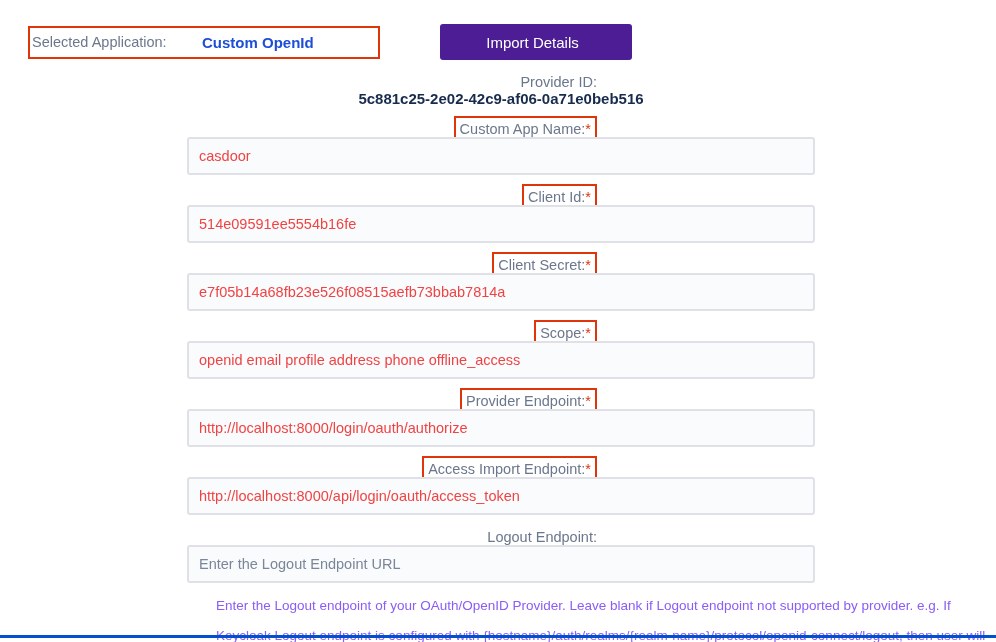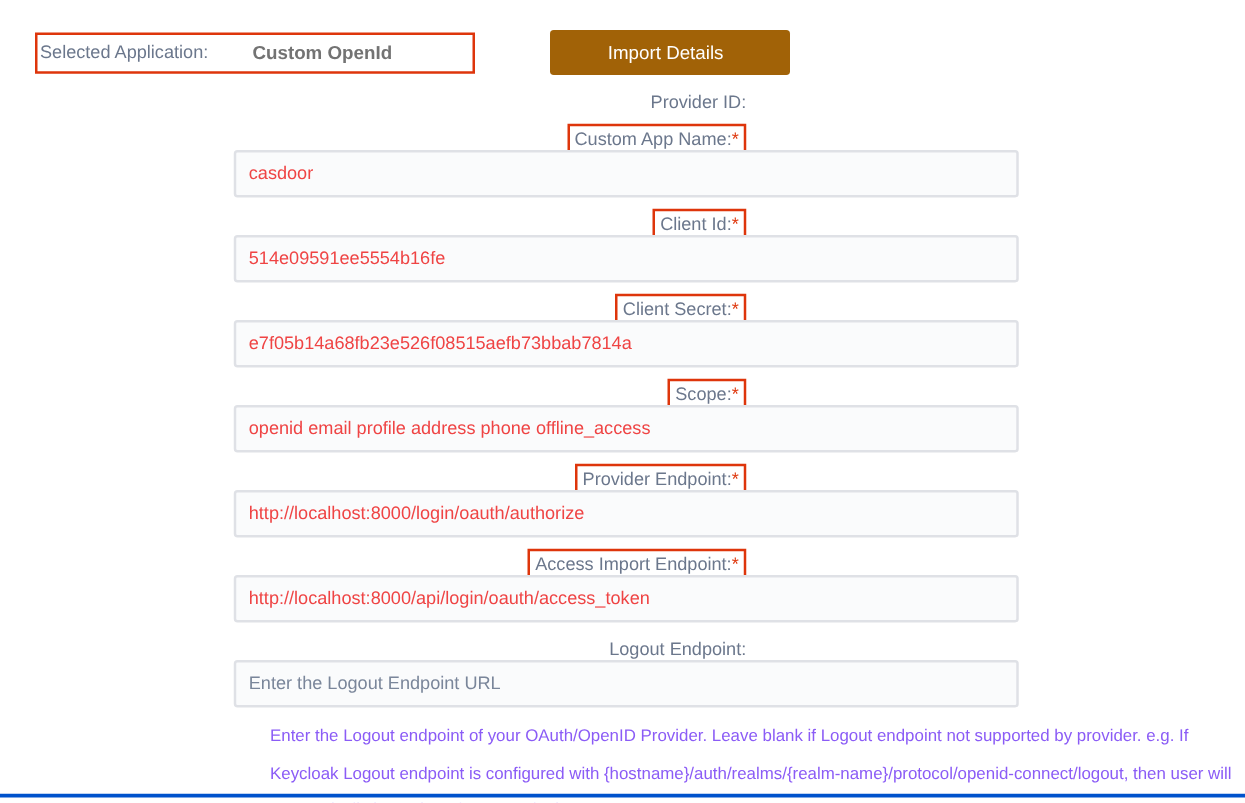"Custom OpenId" .first-highlight .val { color: #737373 -> #1d4ed8 }
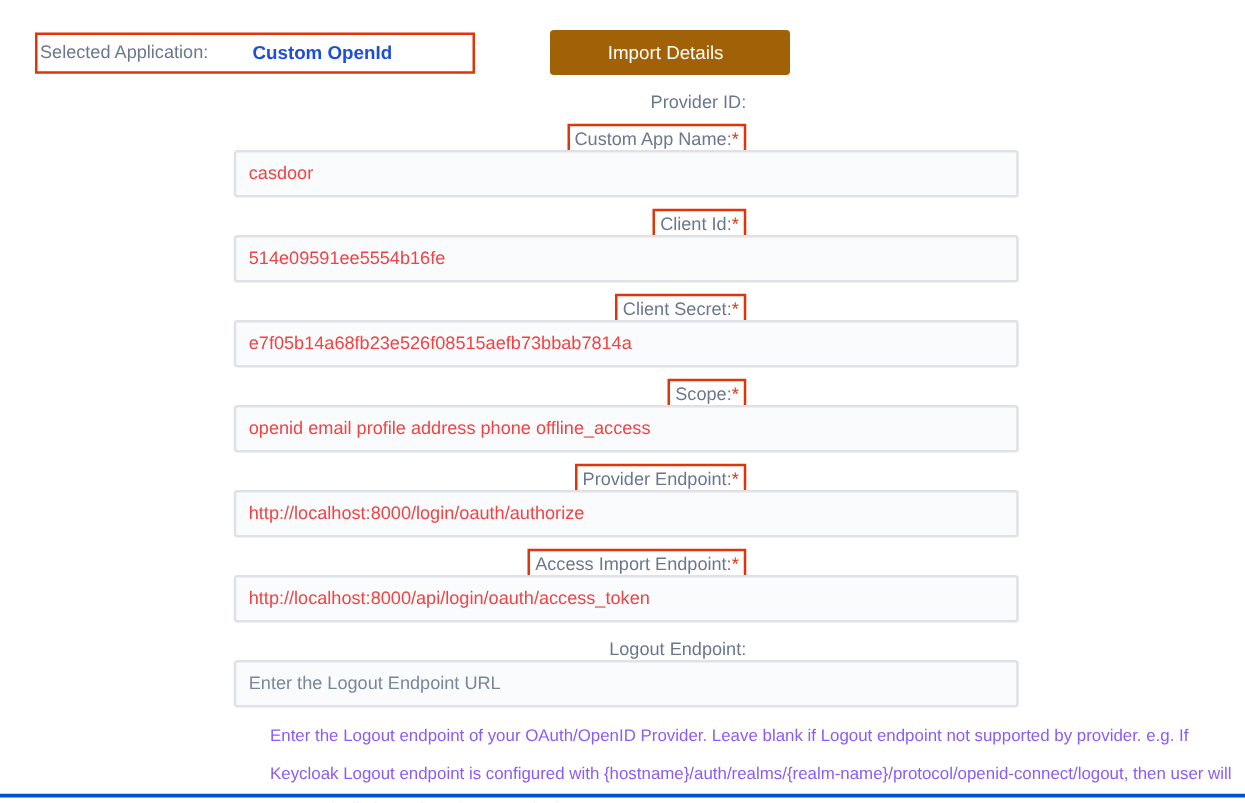"Import Details" .btn-primary { background: #a16207 -> #4c1d95 }
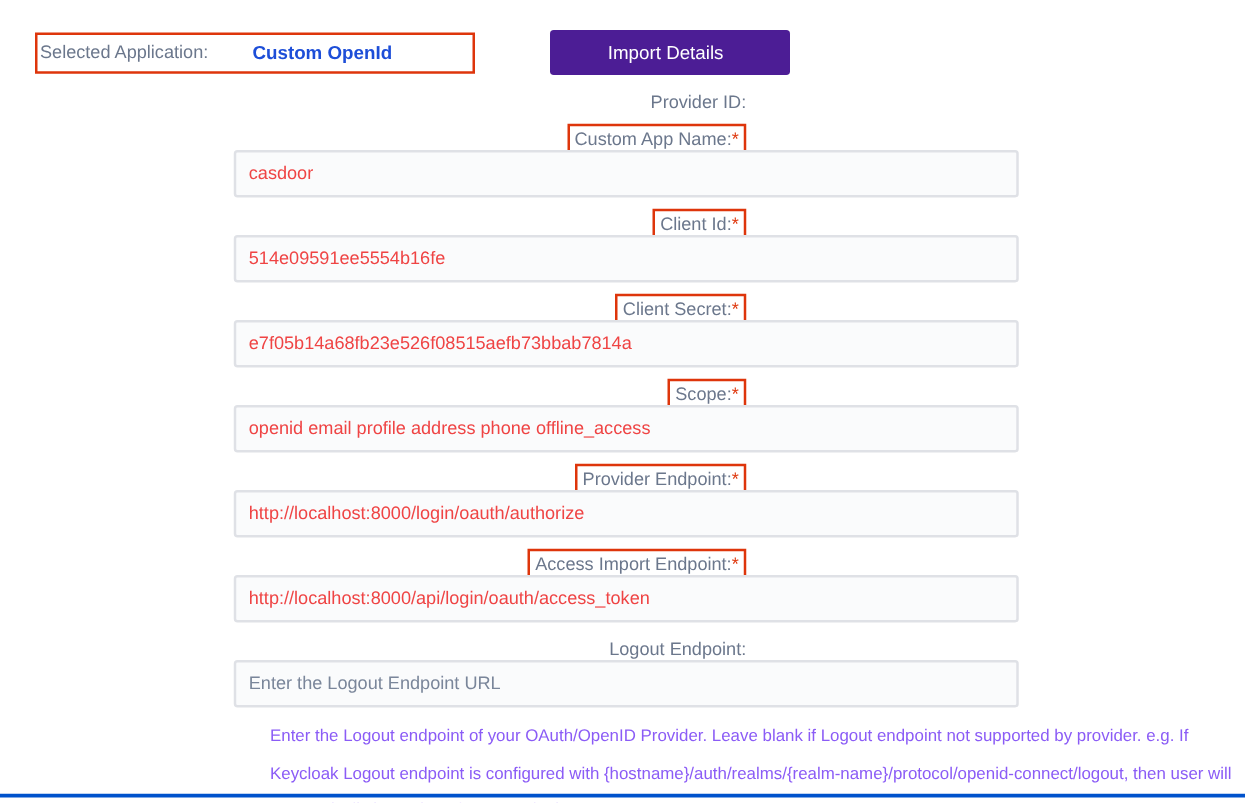"5c881c25-2e02-42c9-af06-0a71e0beb516" div.value-col { html: none -> <div> <span>5c881c25-2e02-42c9-af06-0a71e0beb516</span> </div> }
